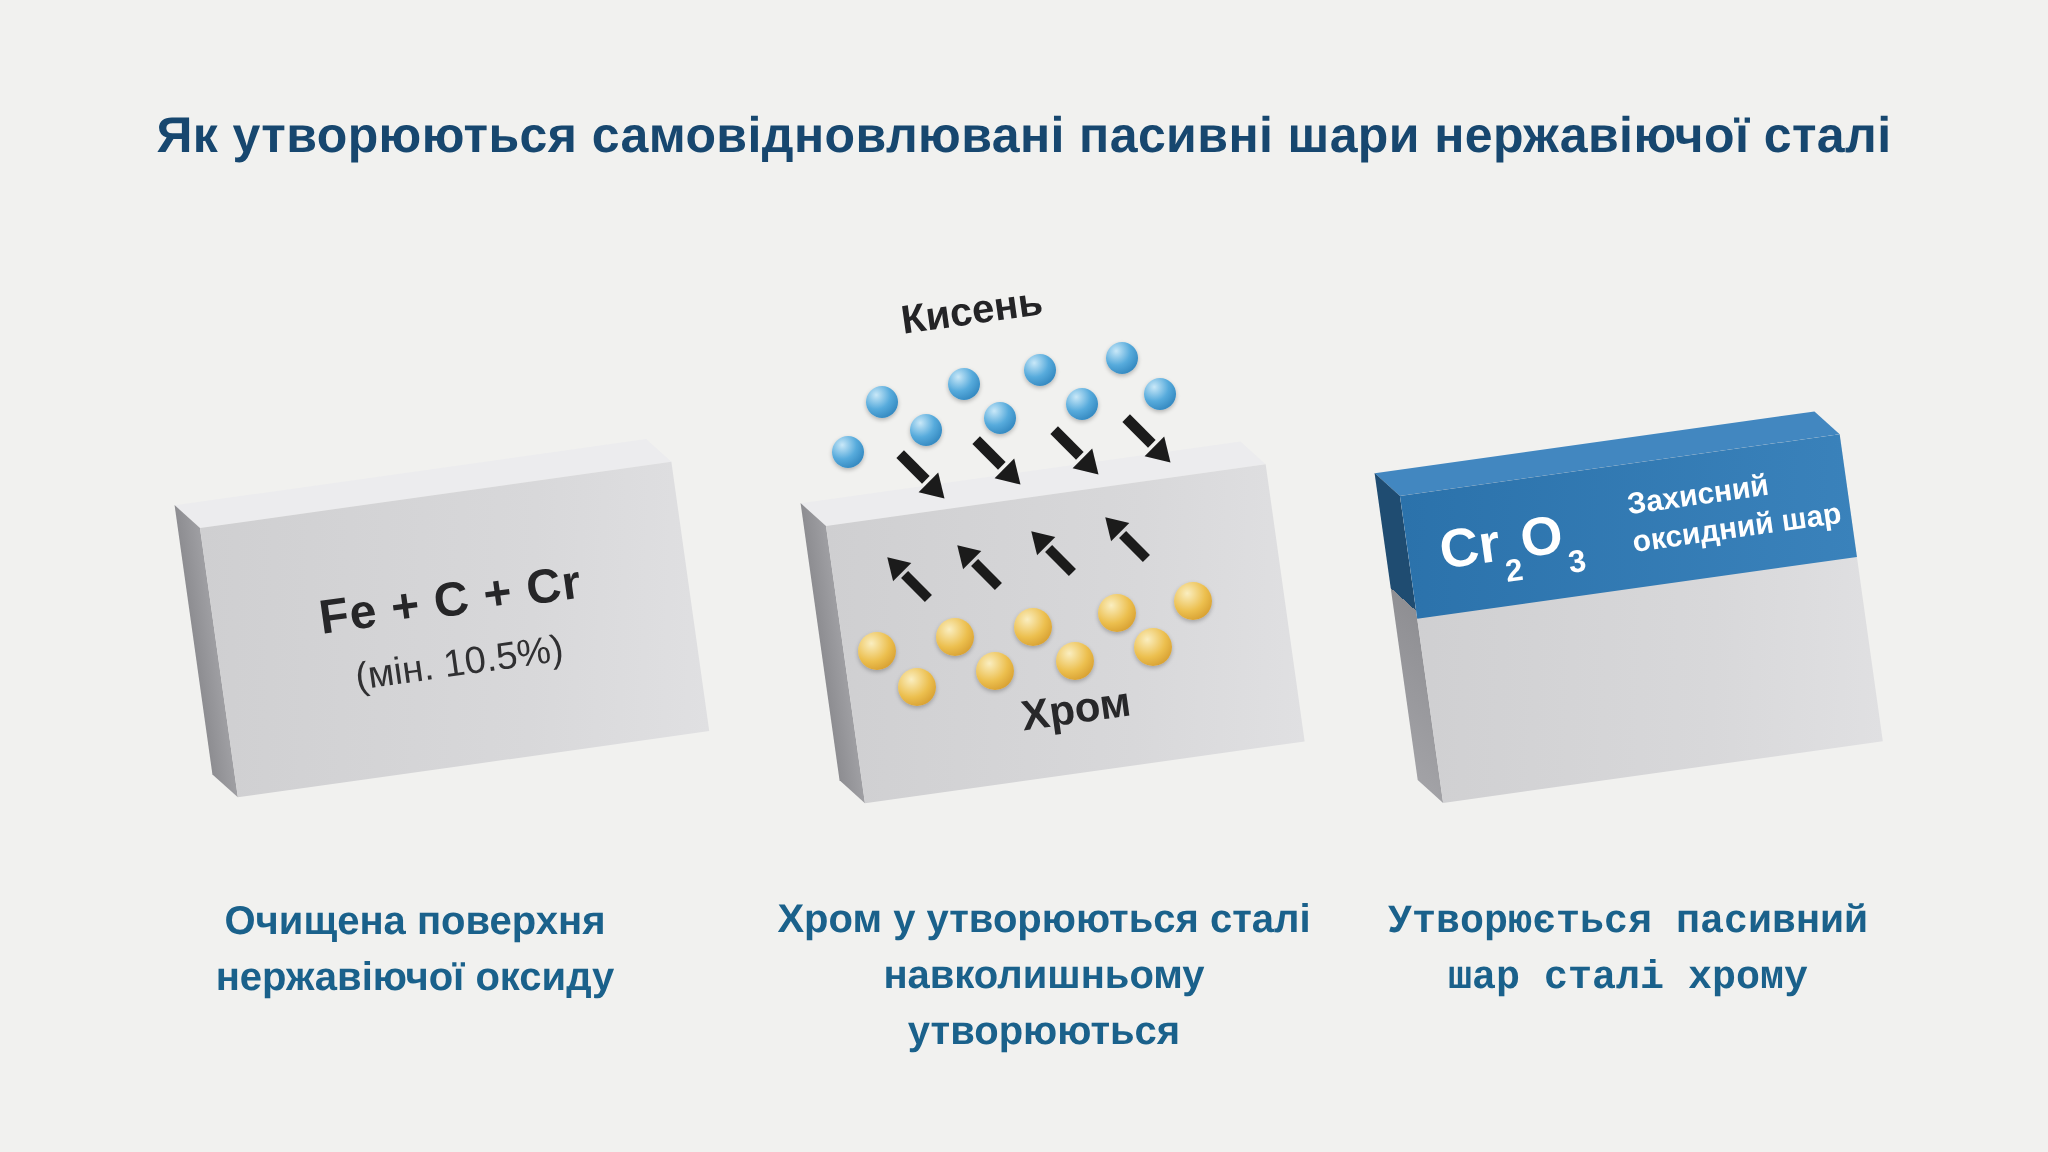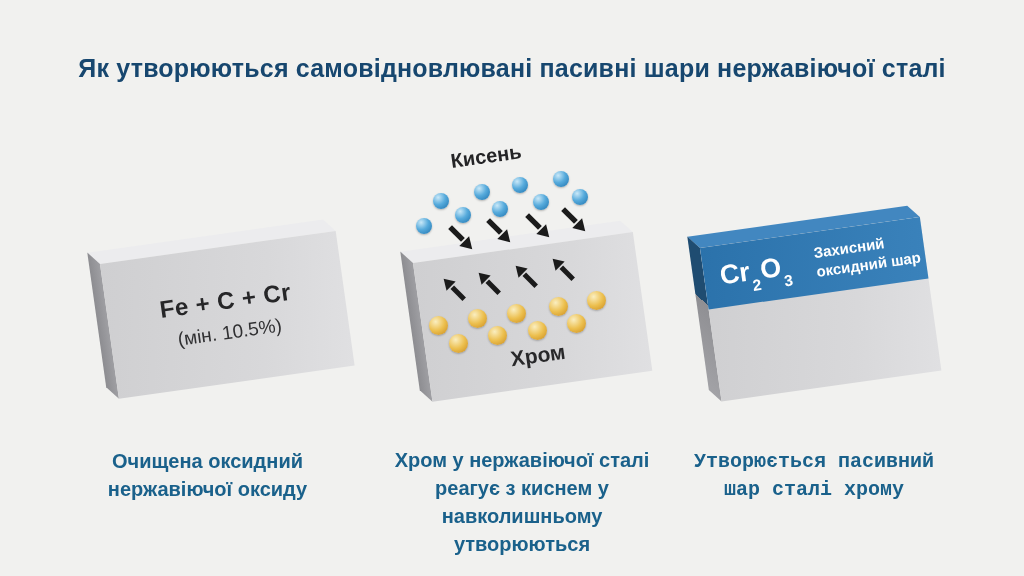"Очищена оксидний" div { text: оксидний -> поверхня }
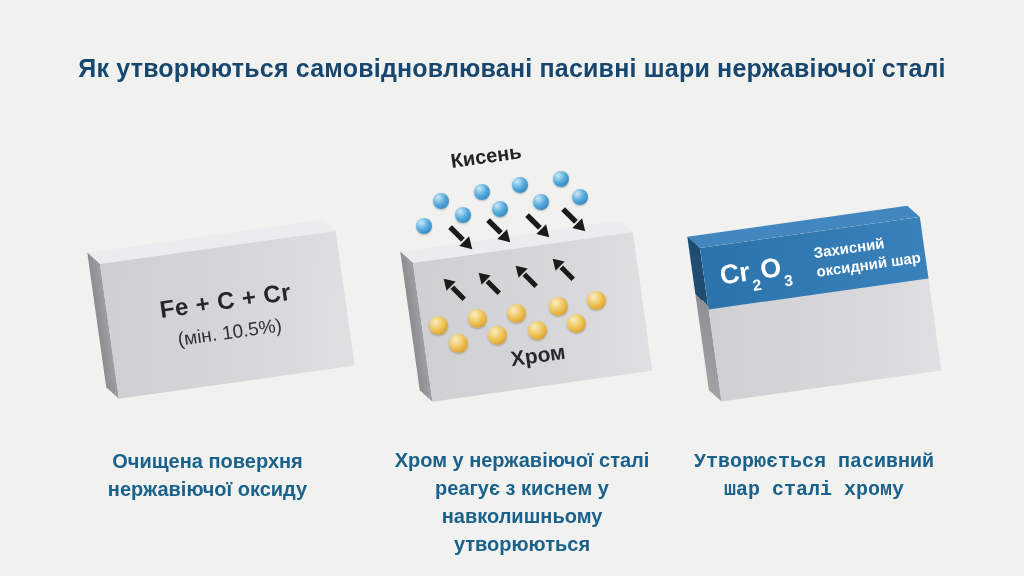"Хром у нержавіючої сталі" div { text: нержавіючої -> утворюються }
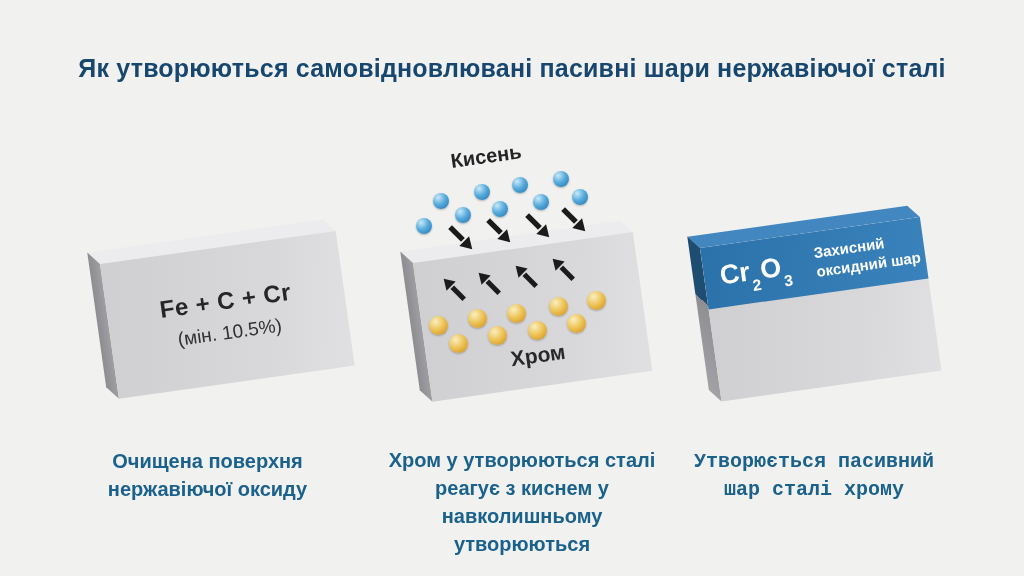"реагує з киснем у" div { html: <div>реагує з киснем у</div> -> none }
